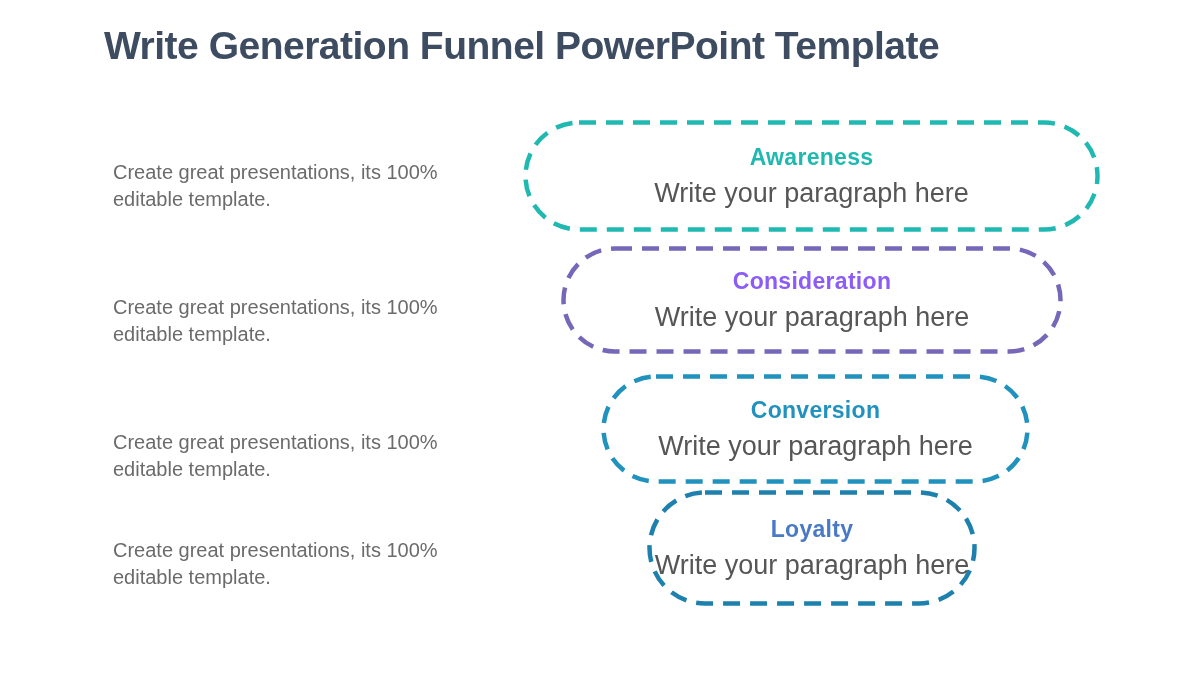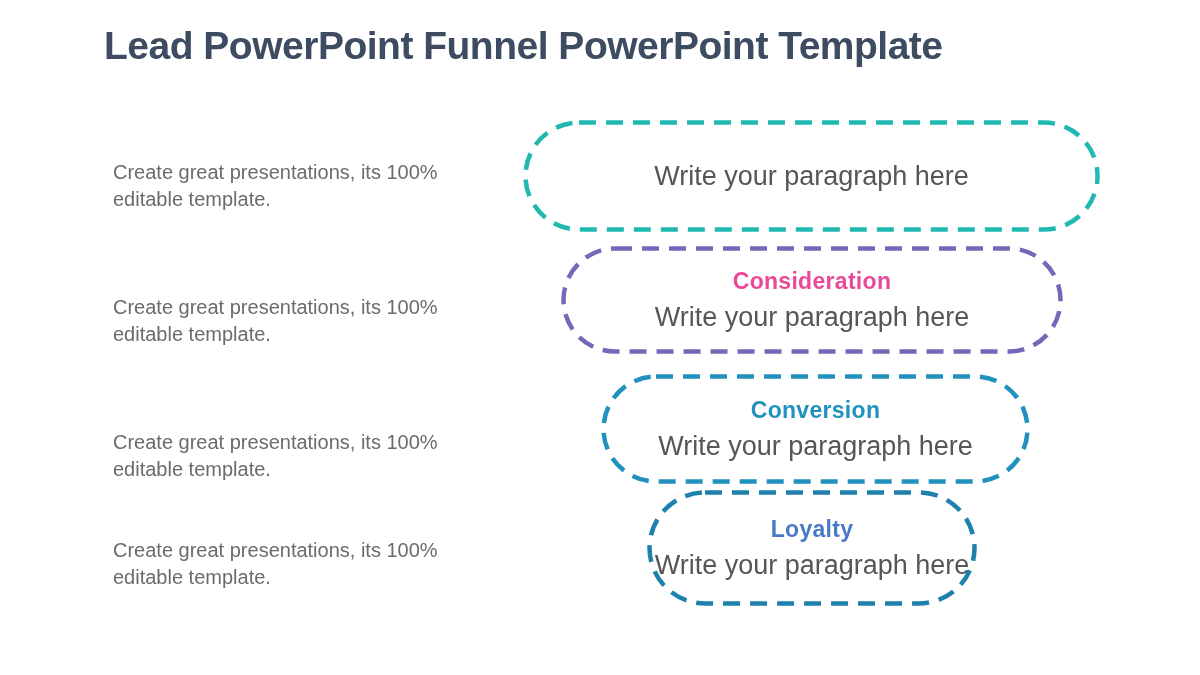"Lead PowerPoint Funnel PowerPoint" h1.title { text: Lead PowerPoint -> Write Generation }
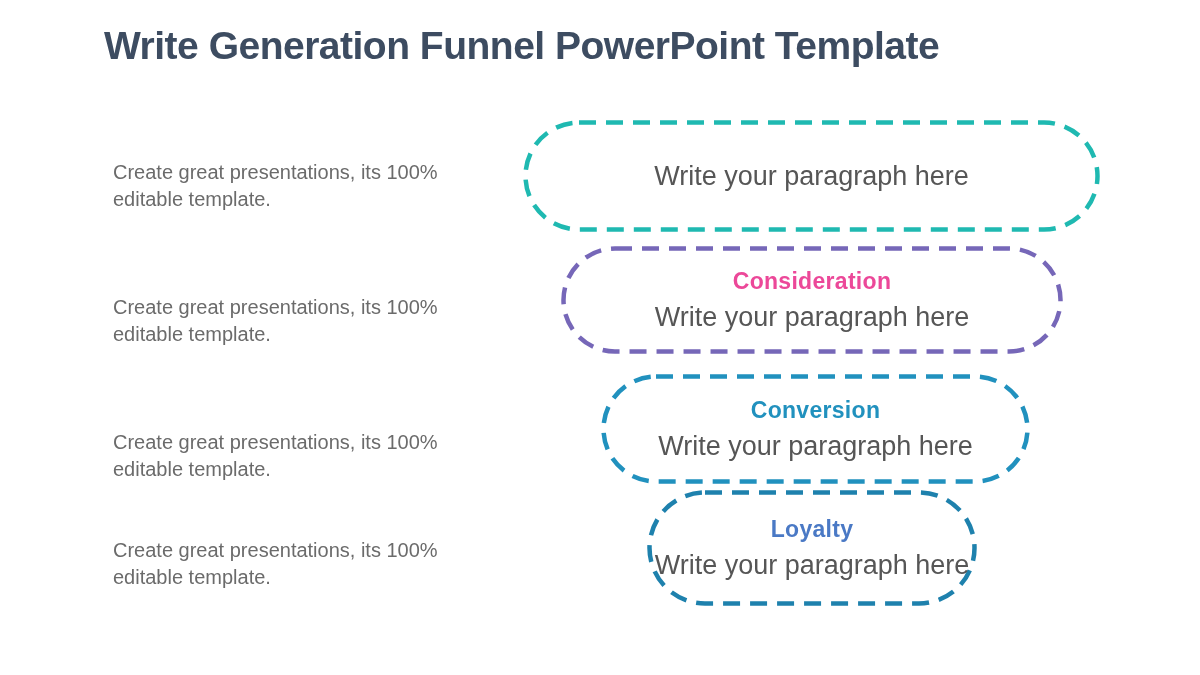"Awareness" div.stage-label { html: none -> <div>Awareness</div> }
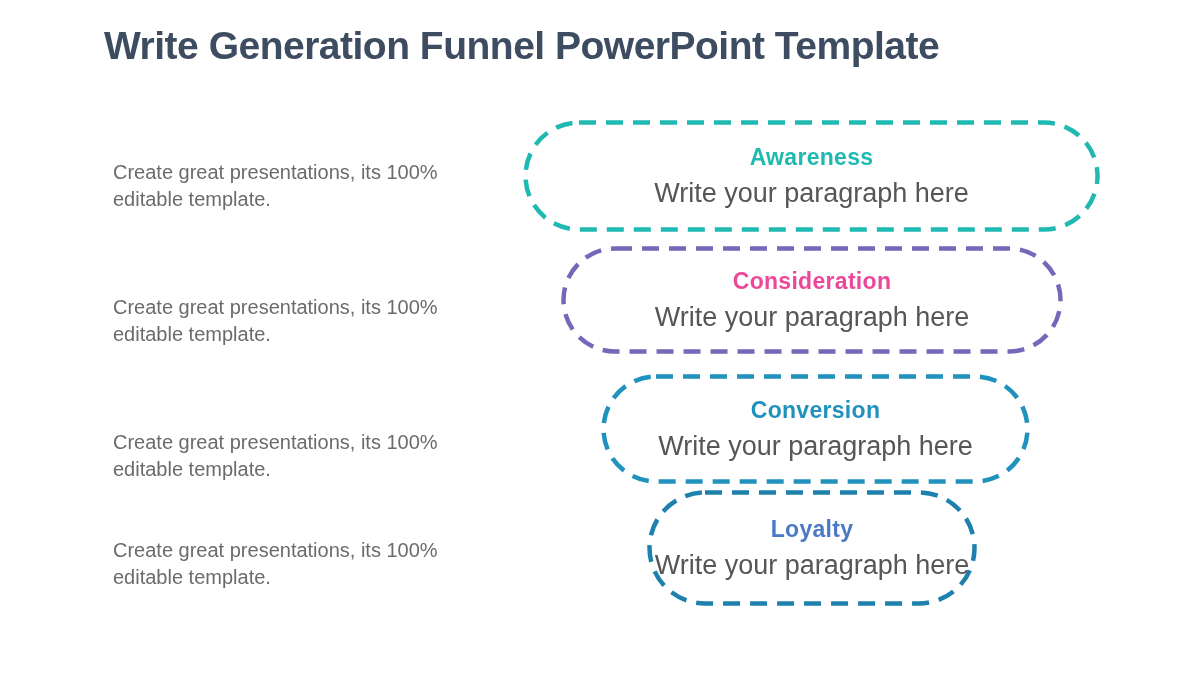"Consideration" div.stage-label { color: #ec4899 -> #8b5cf6 }
